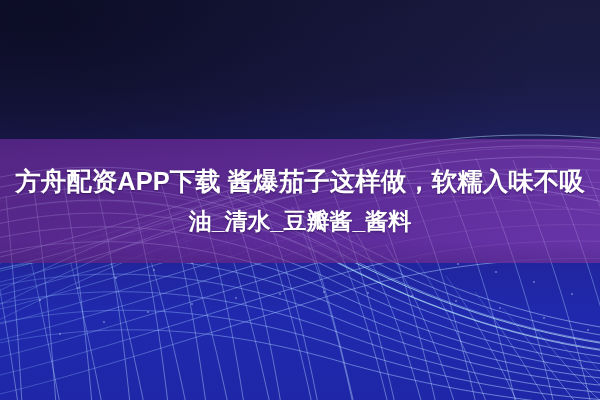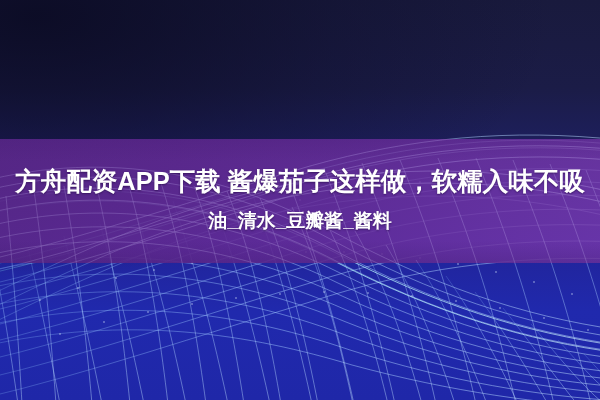"油_清水_豆瓣酱_酱料" .headline .line2 { font-size: 19px -> 23px }
